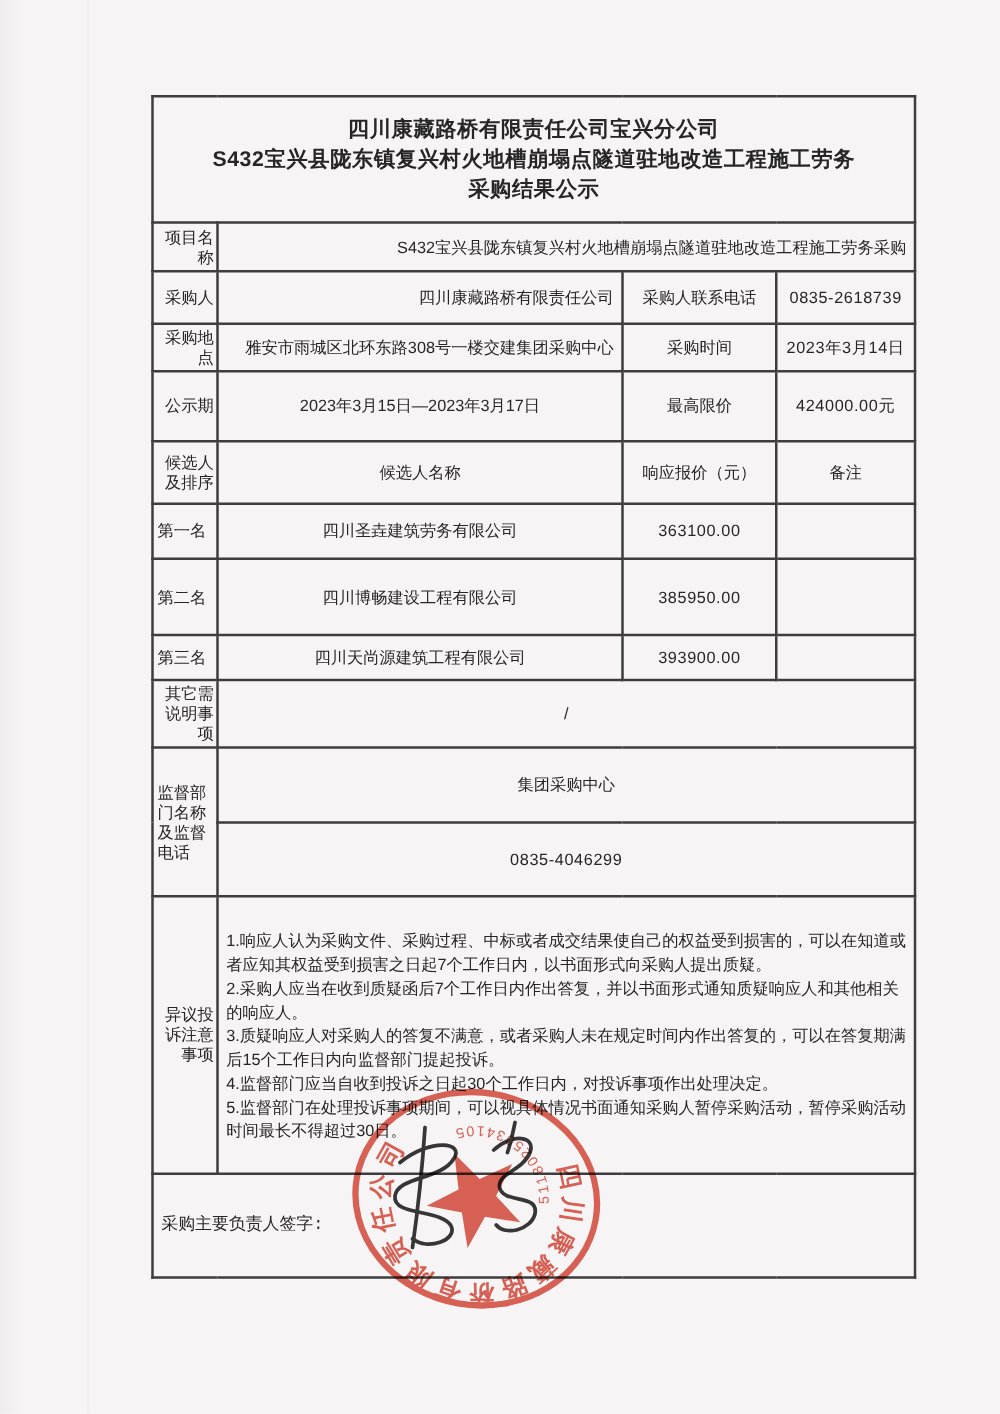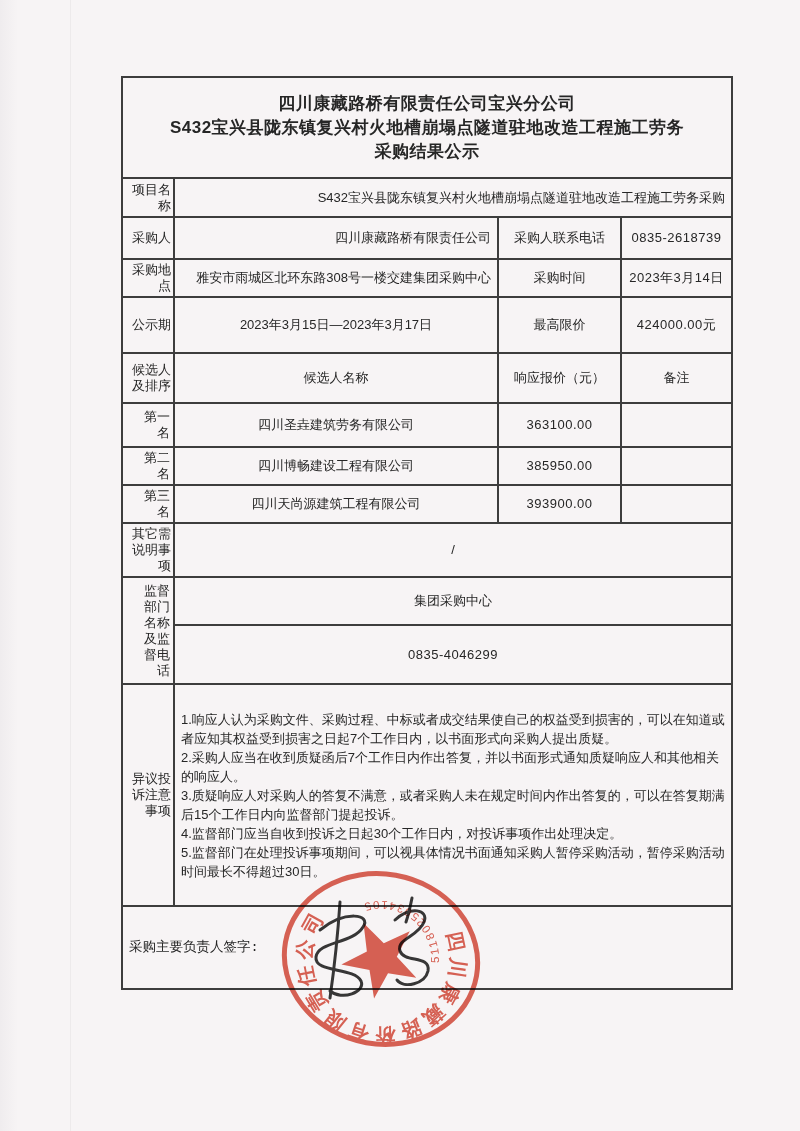"第一名" .lbl-c { padding-left: 15px -> 3px; text-align: right -> left }
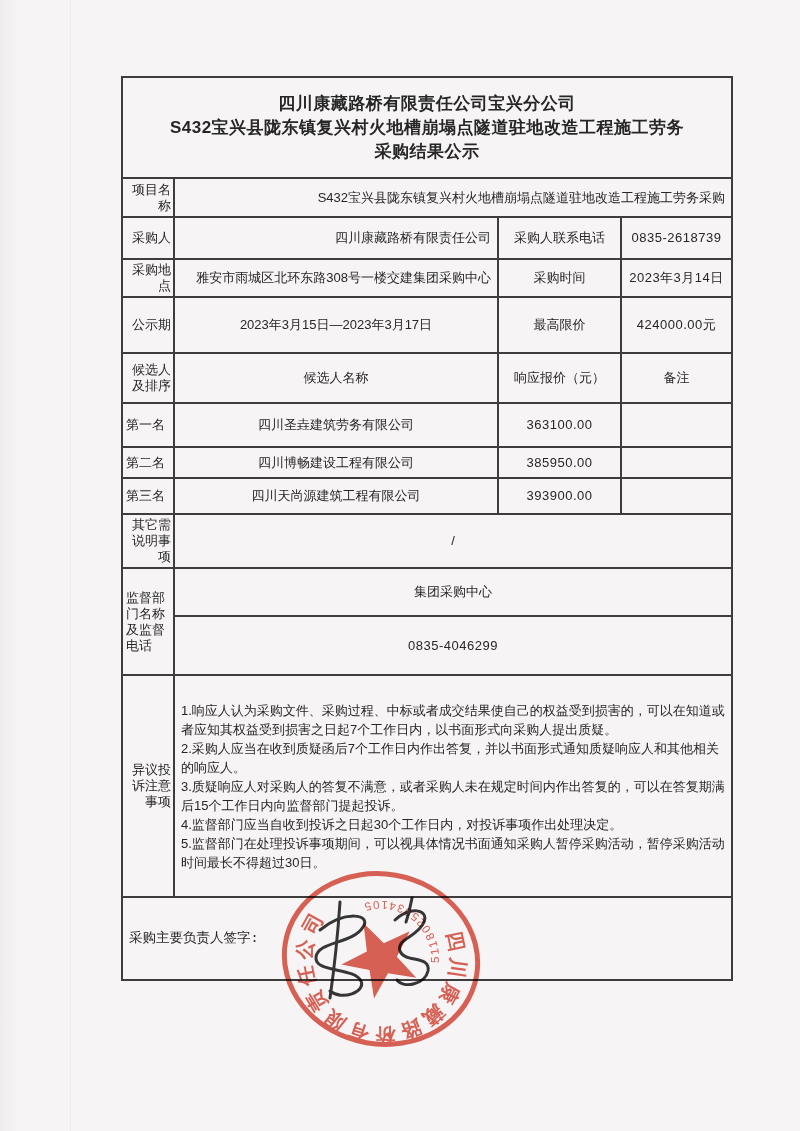"第二名" tr { height: 31px -> 61px }
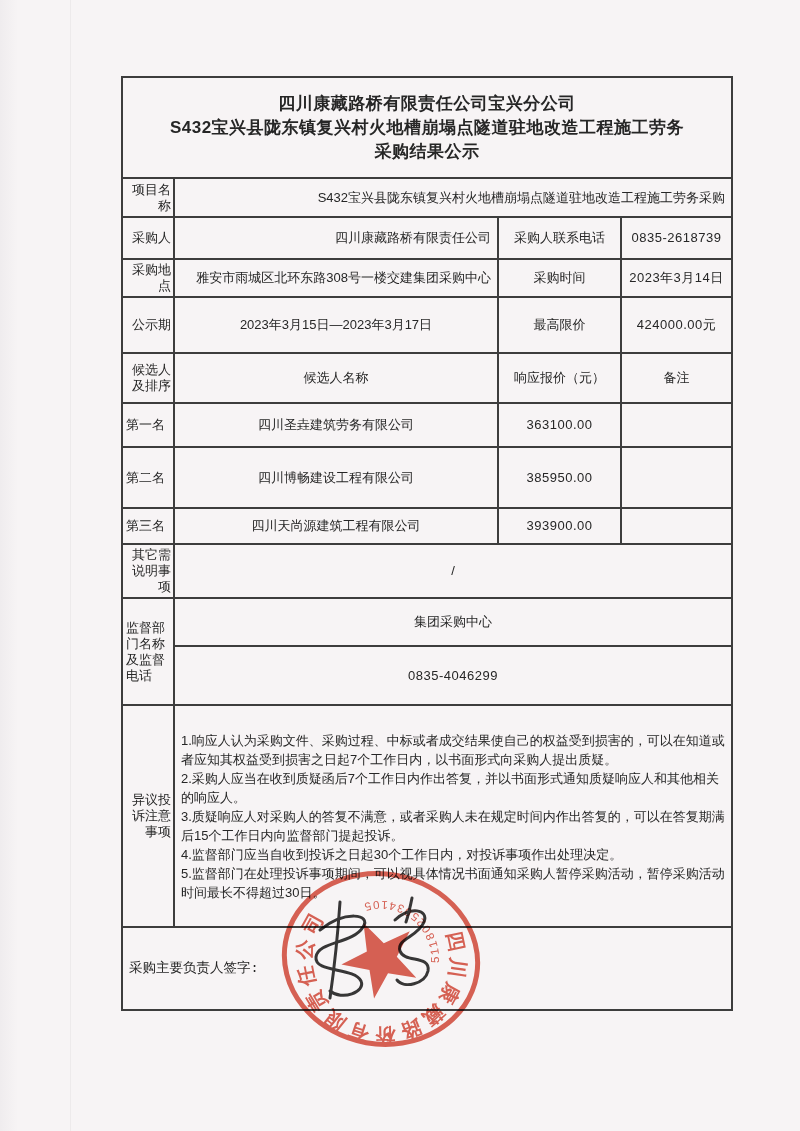"监督部门名称及监督电话" tr { height: 48px -> 60px }
